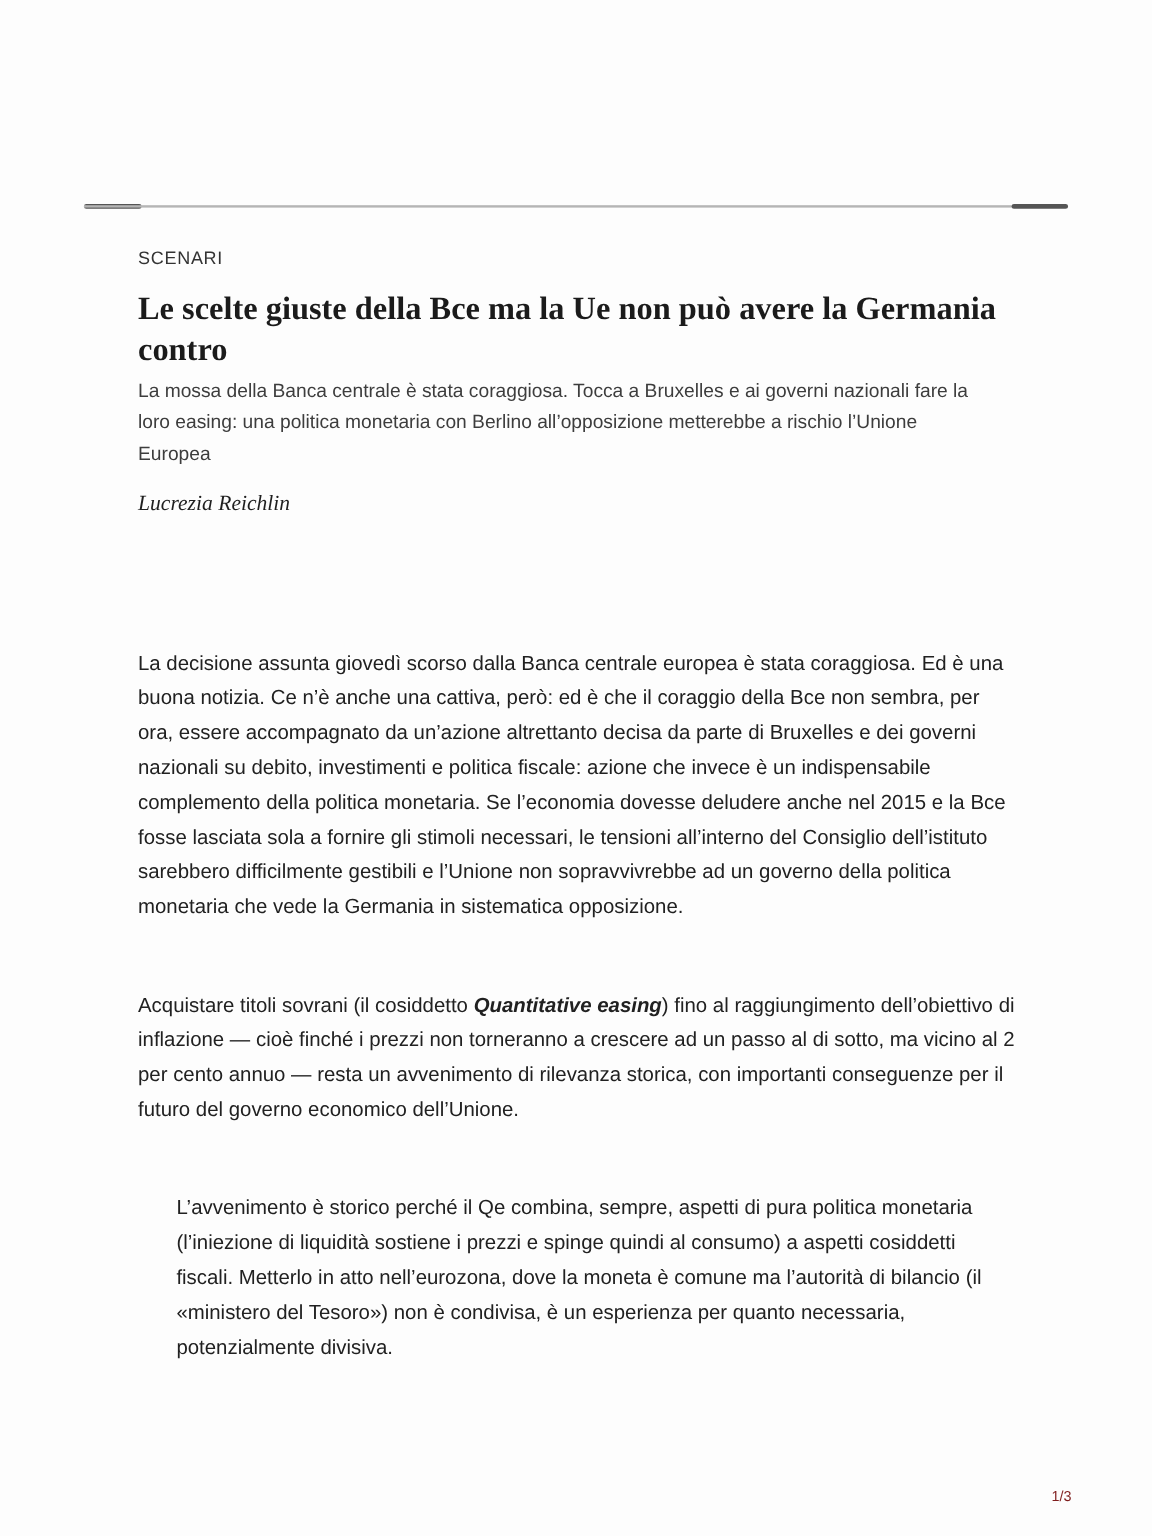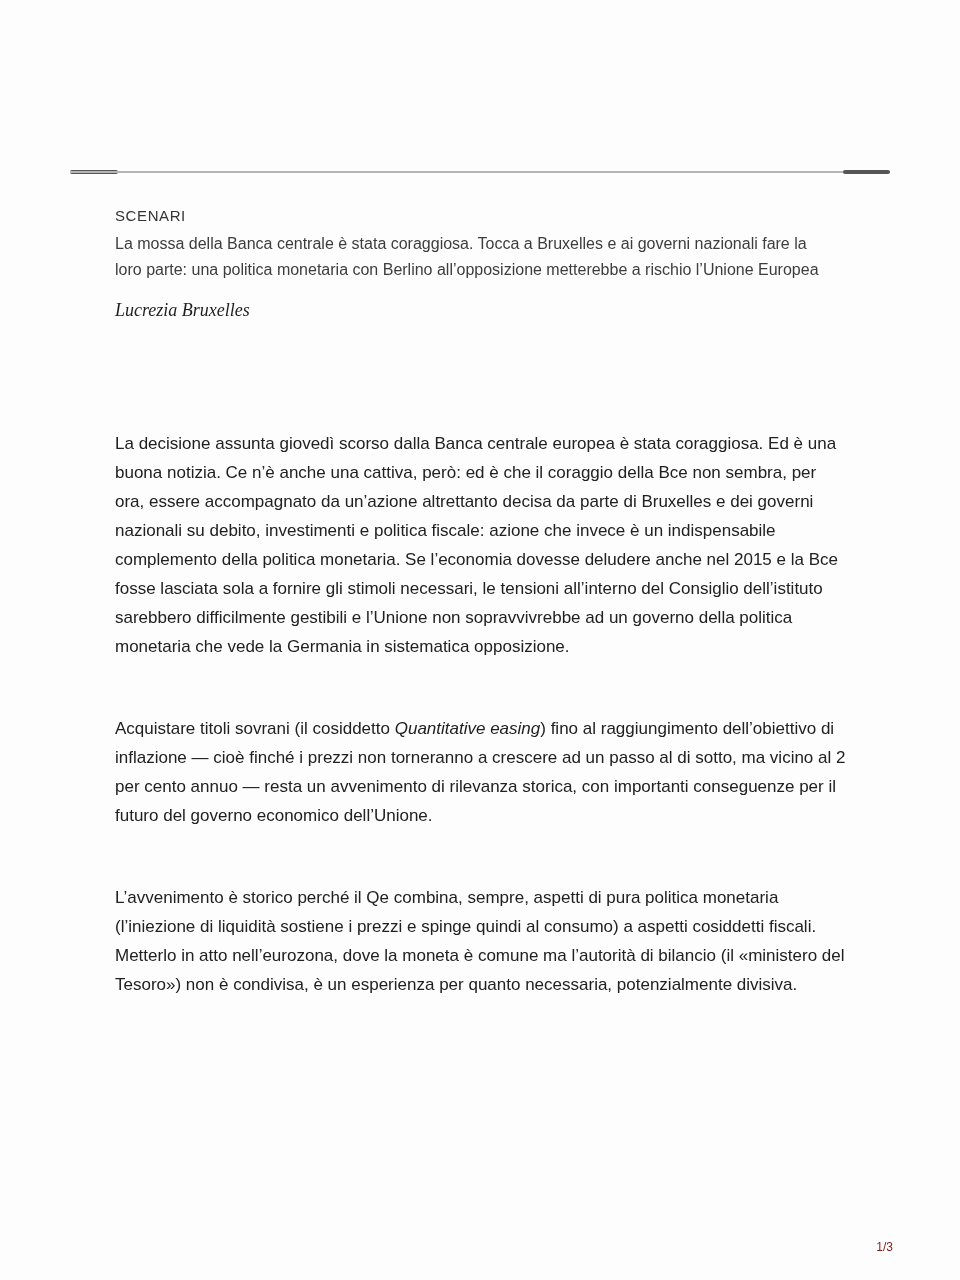"Le scelte giuste della Bce" h1.title { html: none -> <h1>Le scelte giuste della Bce ma la Ue non può avere la Germania contro</h1> }
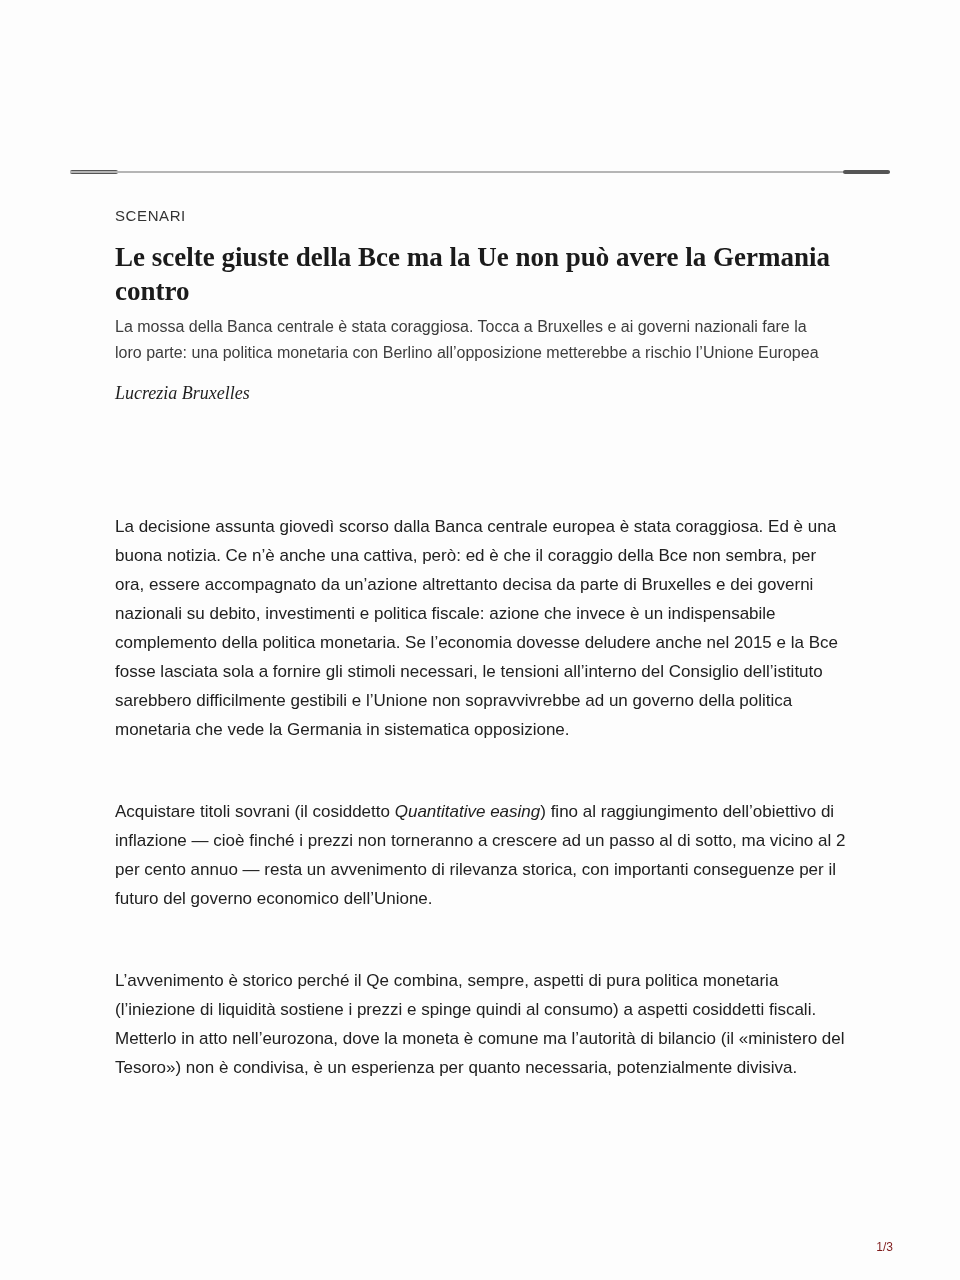"La mossa della Banca centrale" p.subtitle { text: parte -> easing }
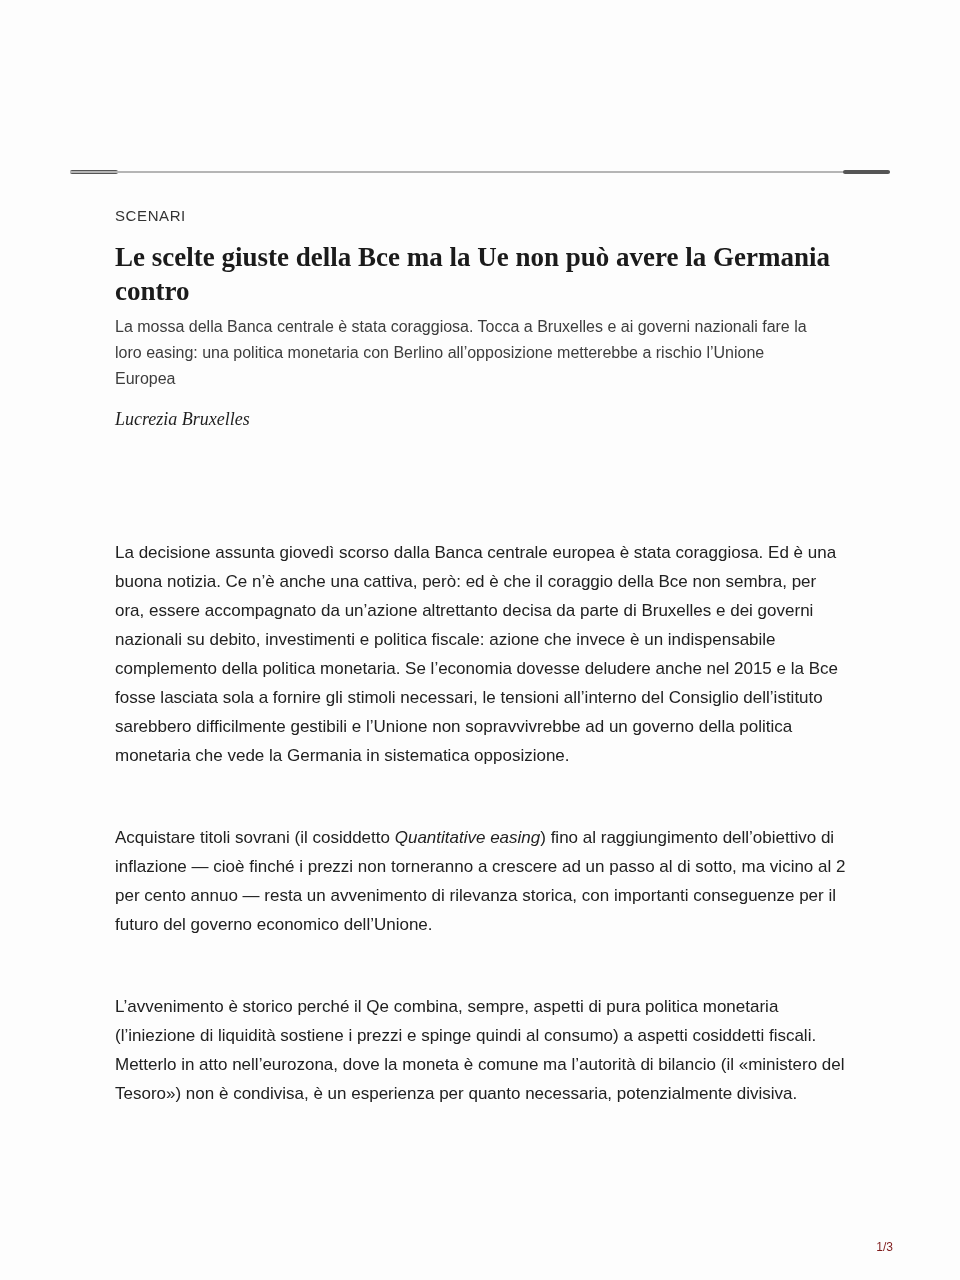"Lucrezia Bruxelles" div.author { text: Bruxelles -> Reichlin }
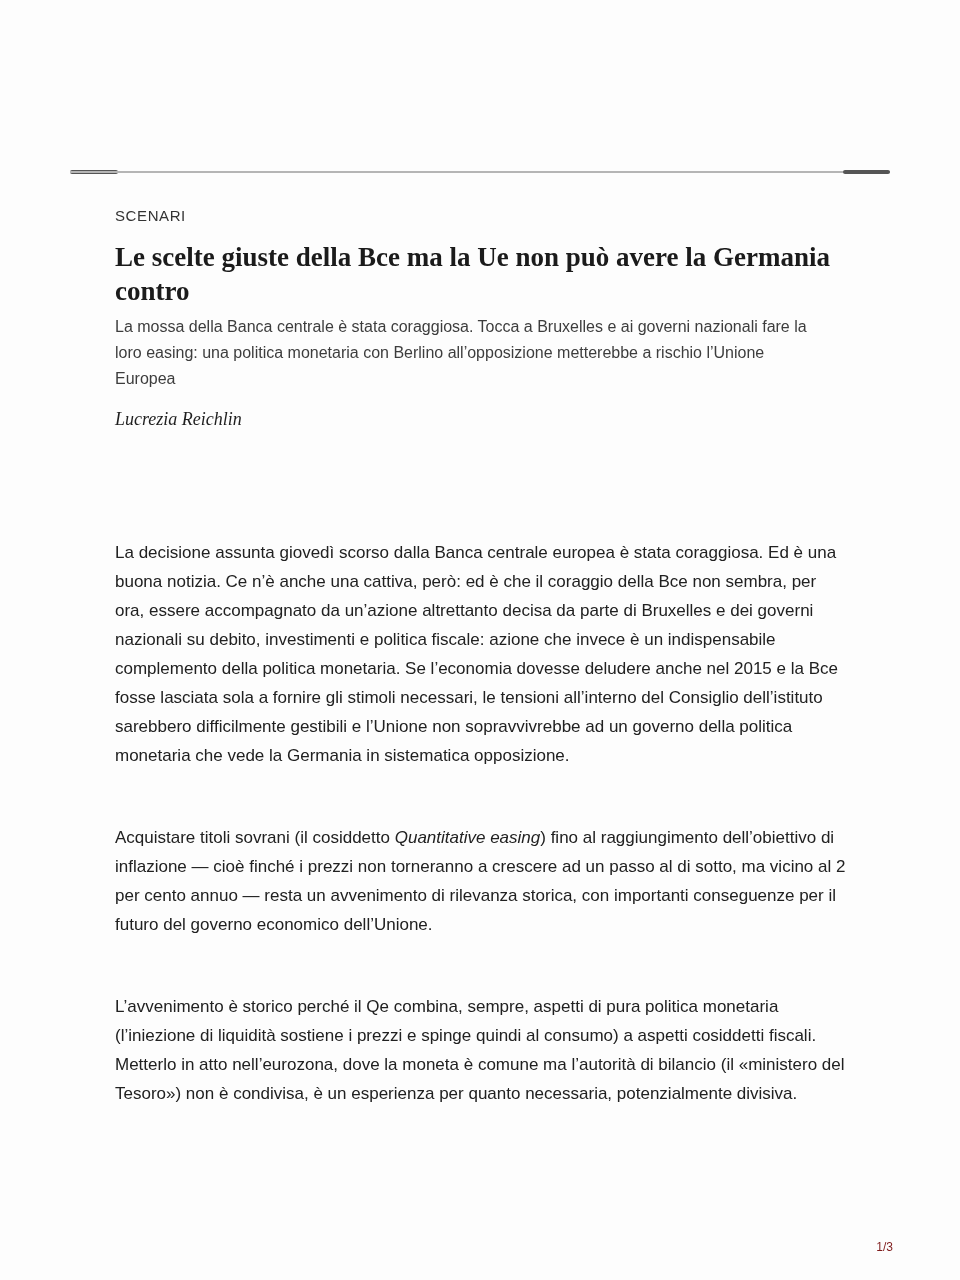"Quantitative easing" .seg-italic { font-weight: none -> bold }
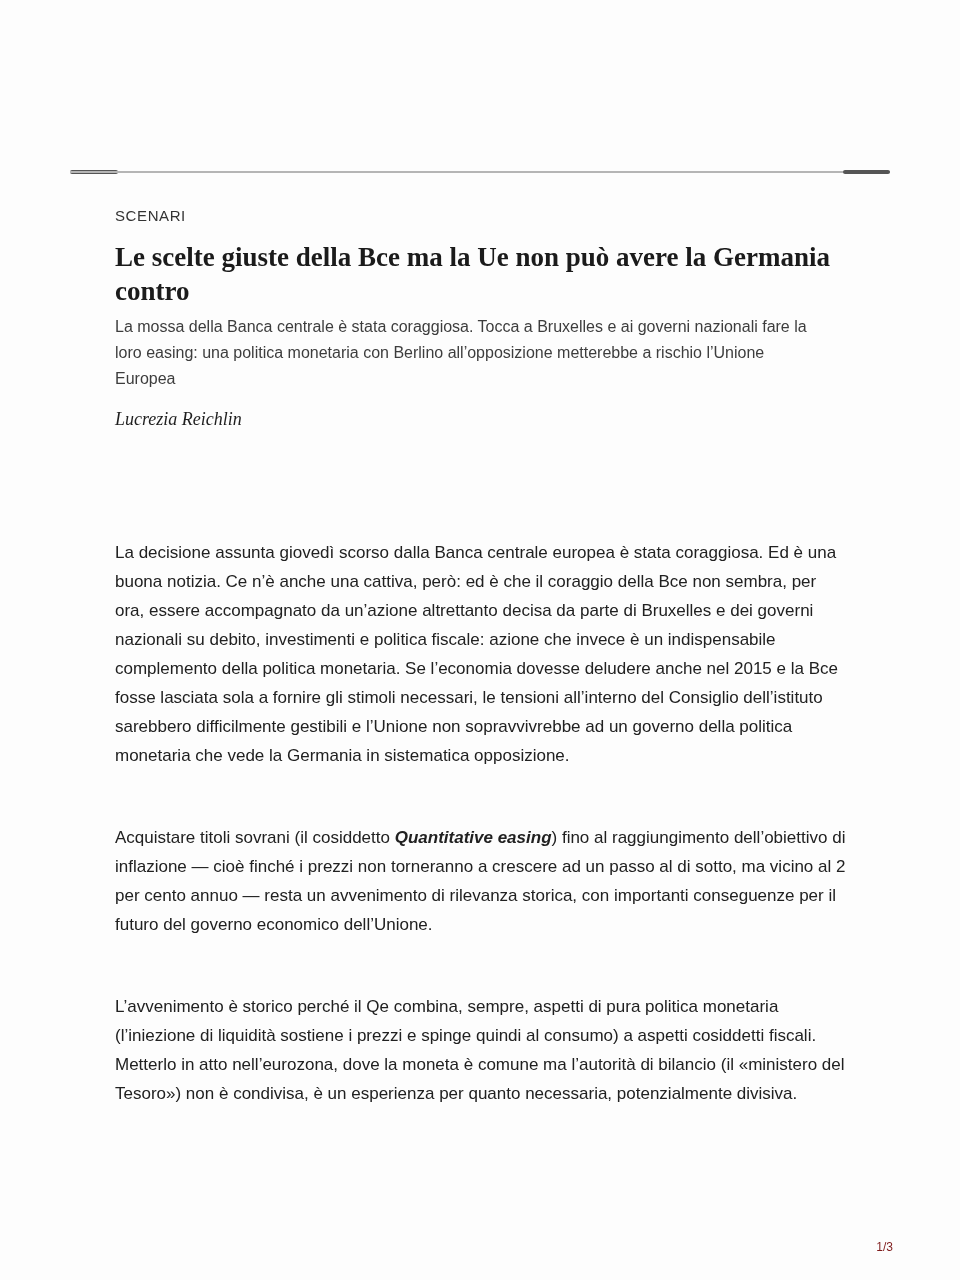"L’avvenimento è storico perché il" .body-paragraph:last-child { margin-left: none -> 32px }
